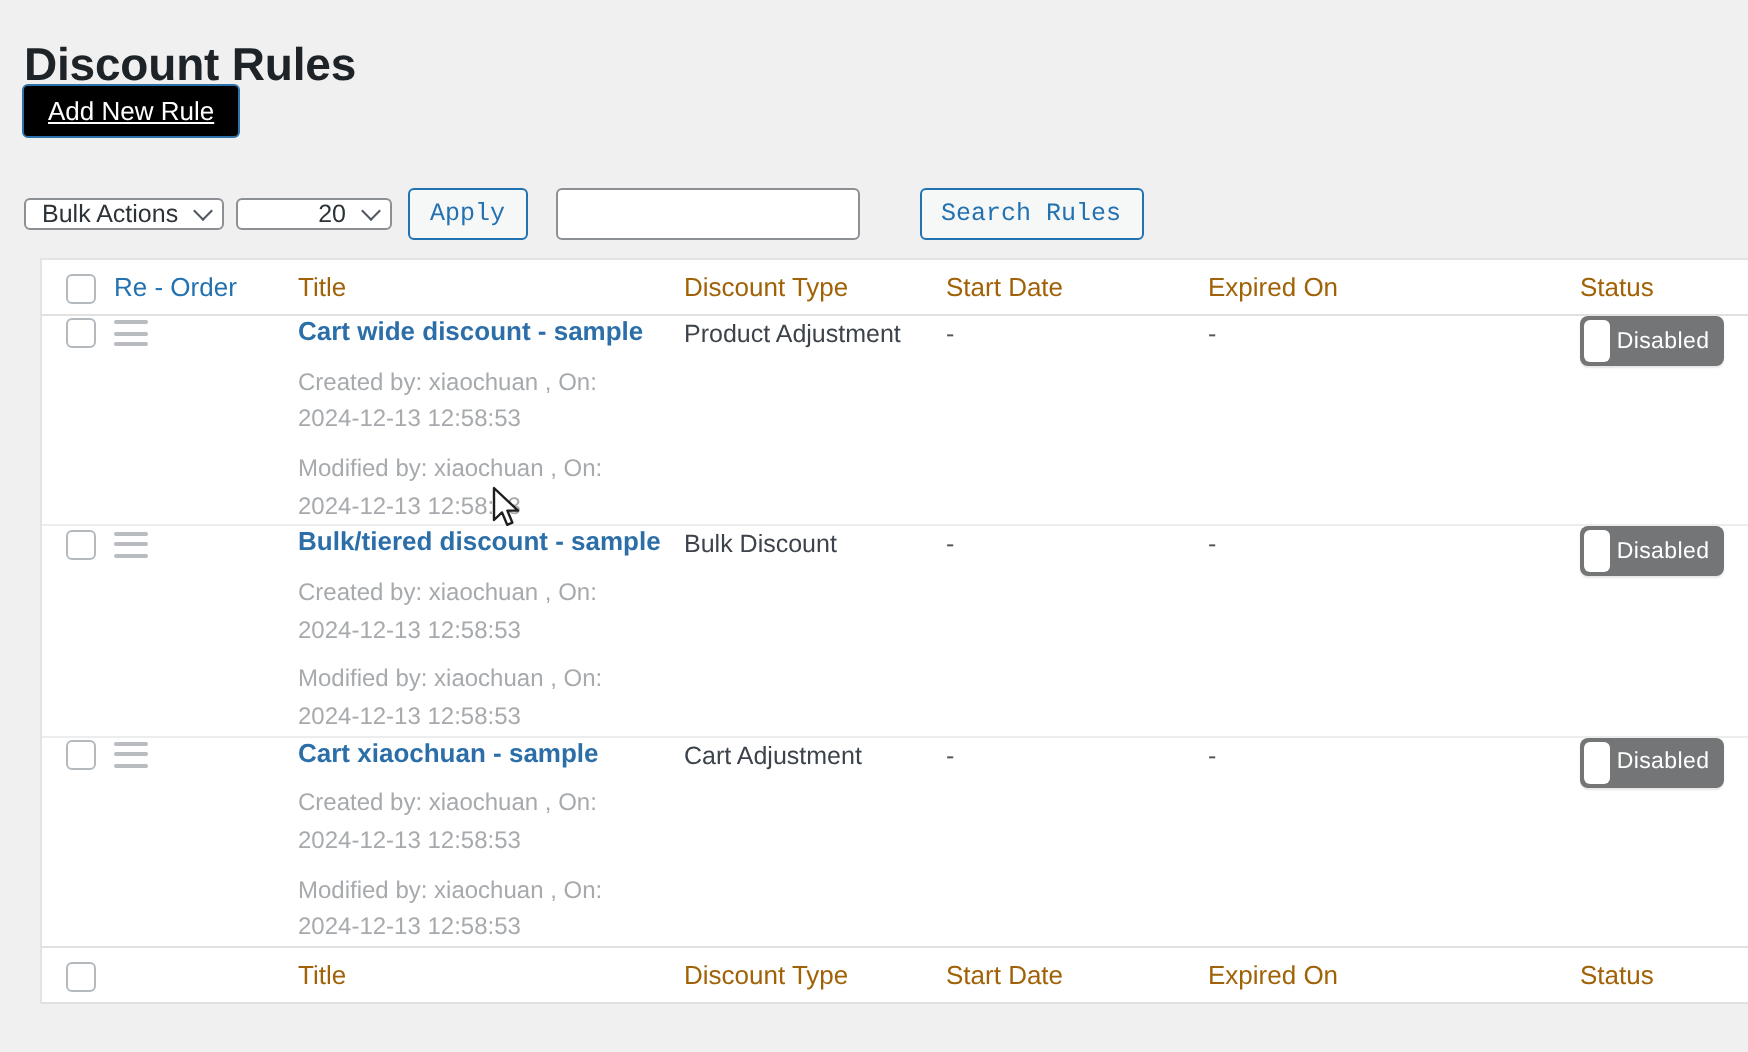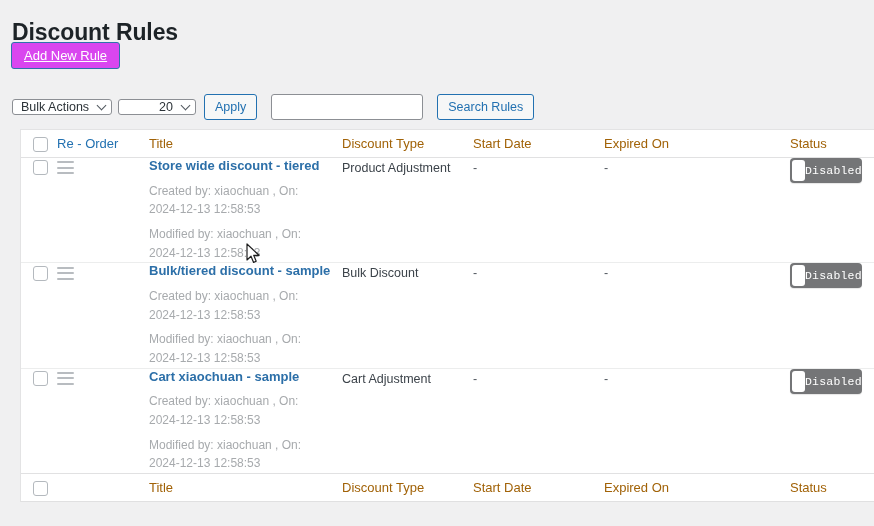"Add New Rule" .add-new-btn { background: #d946ef -> #000000 }
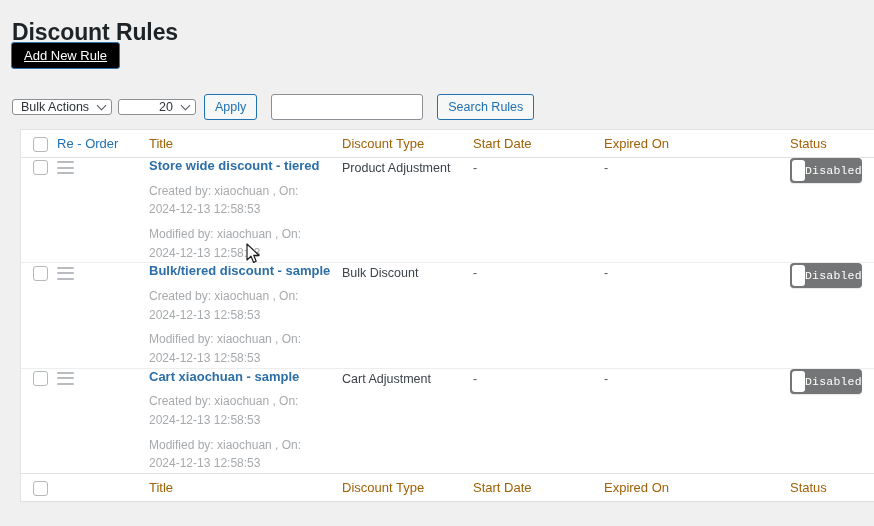"Apply" .btn-secondary { font-family: Liberation Sans, sans-serif -> Liberation Mono, monospace }
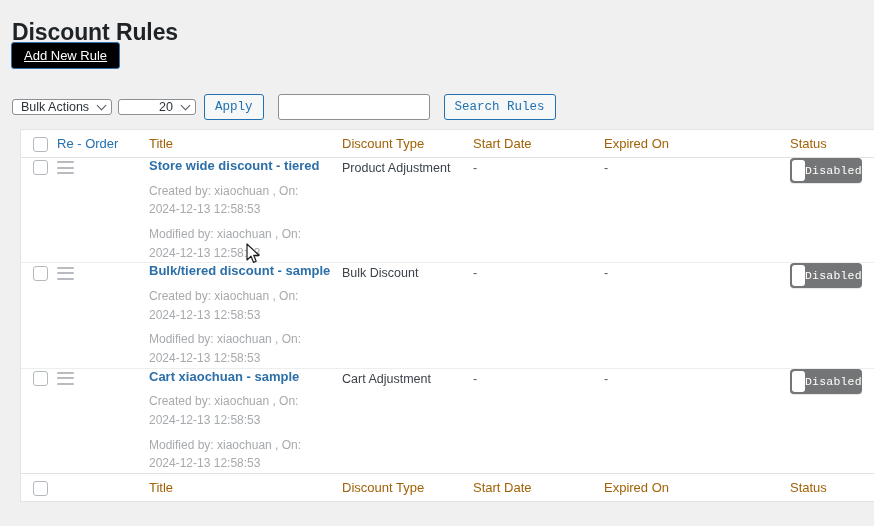"Search Rules" .search-btn { margin-left: 8px -> 24px }
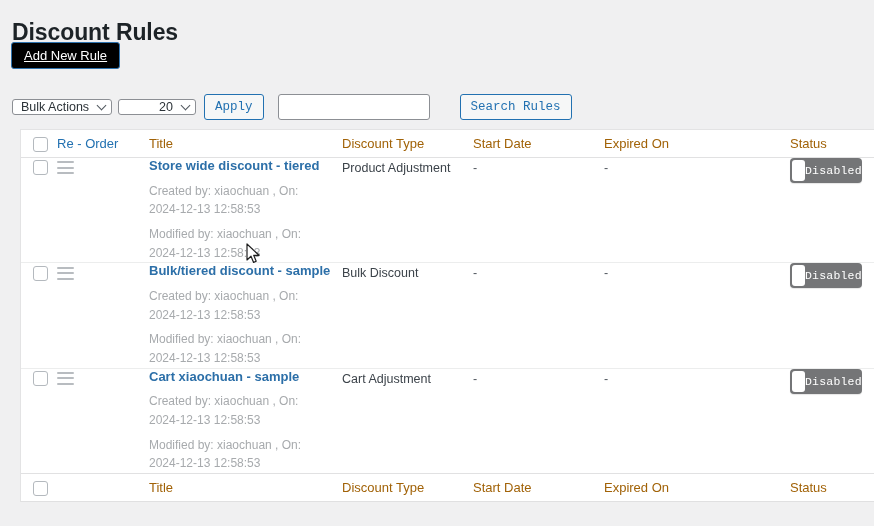"Store wide discount - tiered" a.rule-title { text: Store wide discount - tiered -> Cart wide discount - sample }
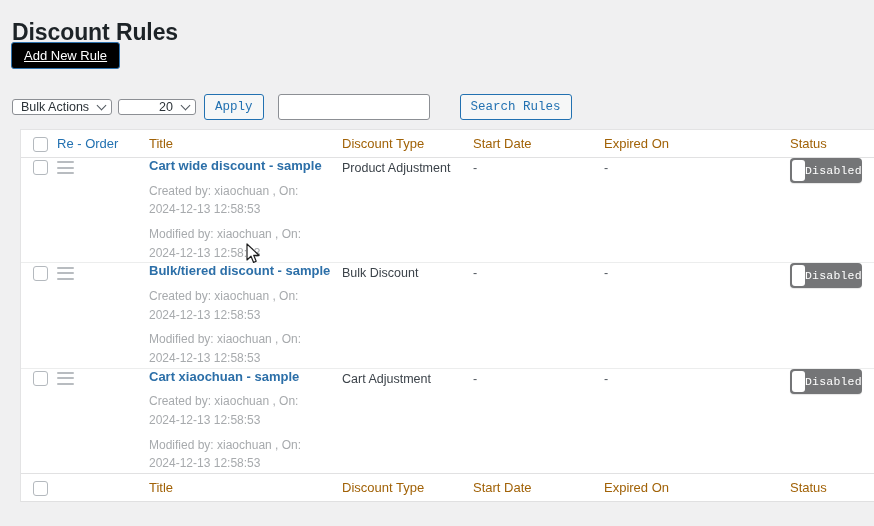"Disabled" .toggle .toggle-label { font-family: Liberation Mono, monospace -> none }
